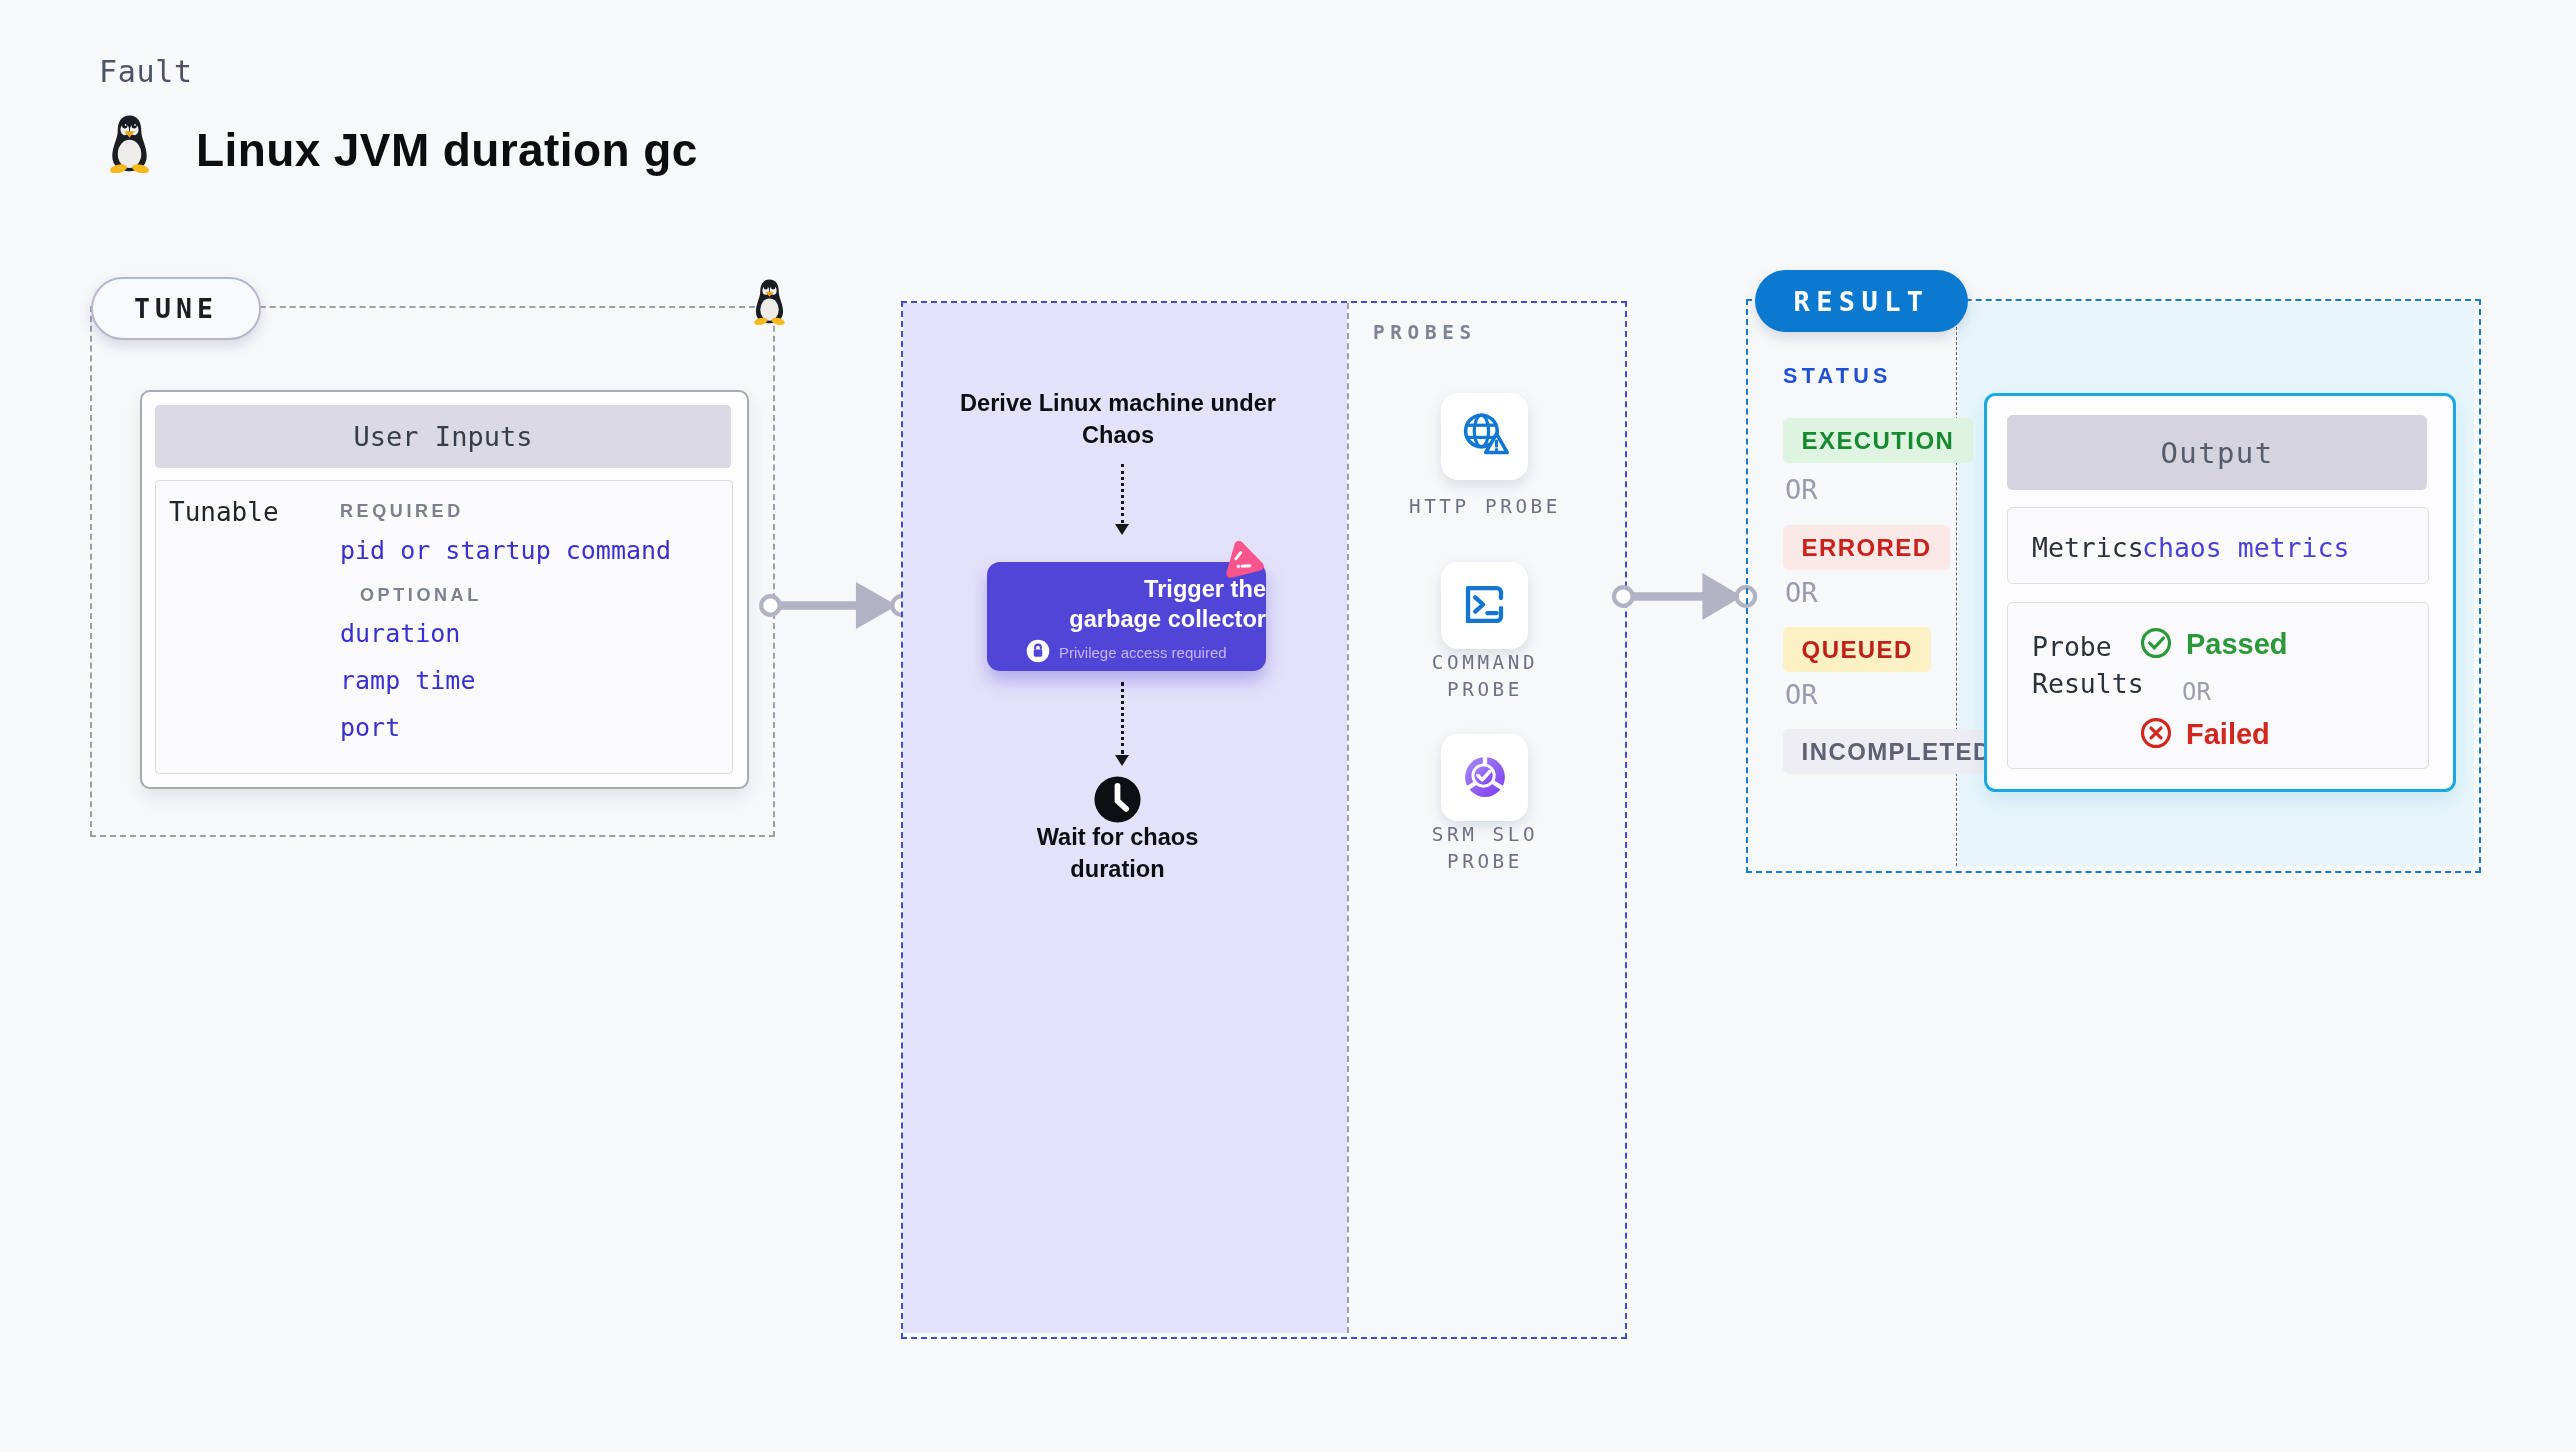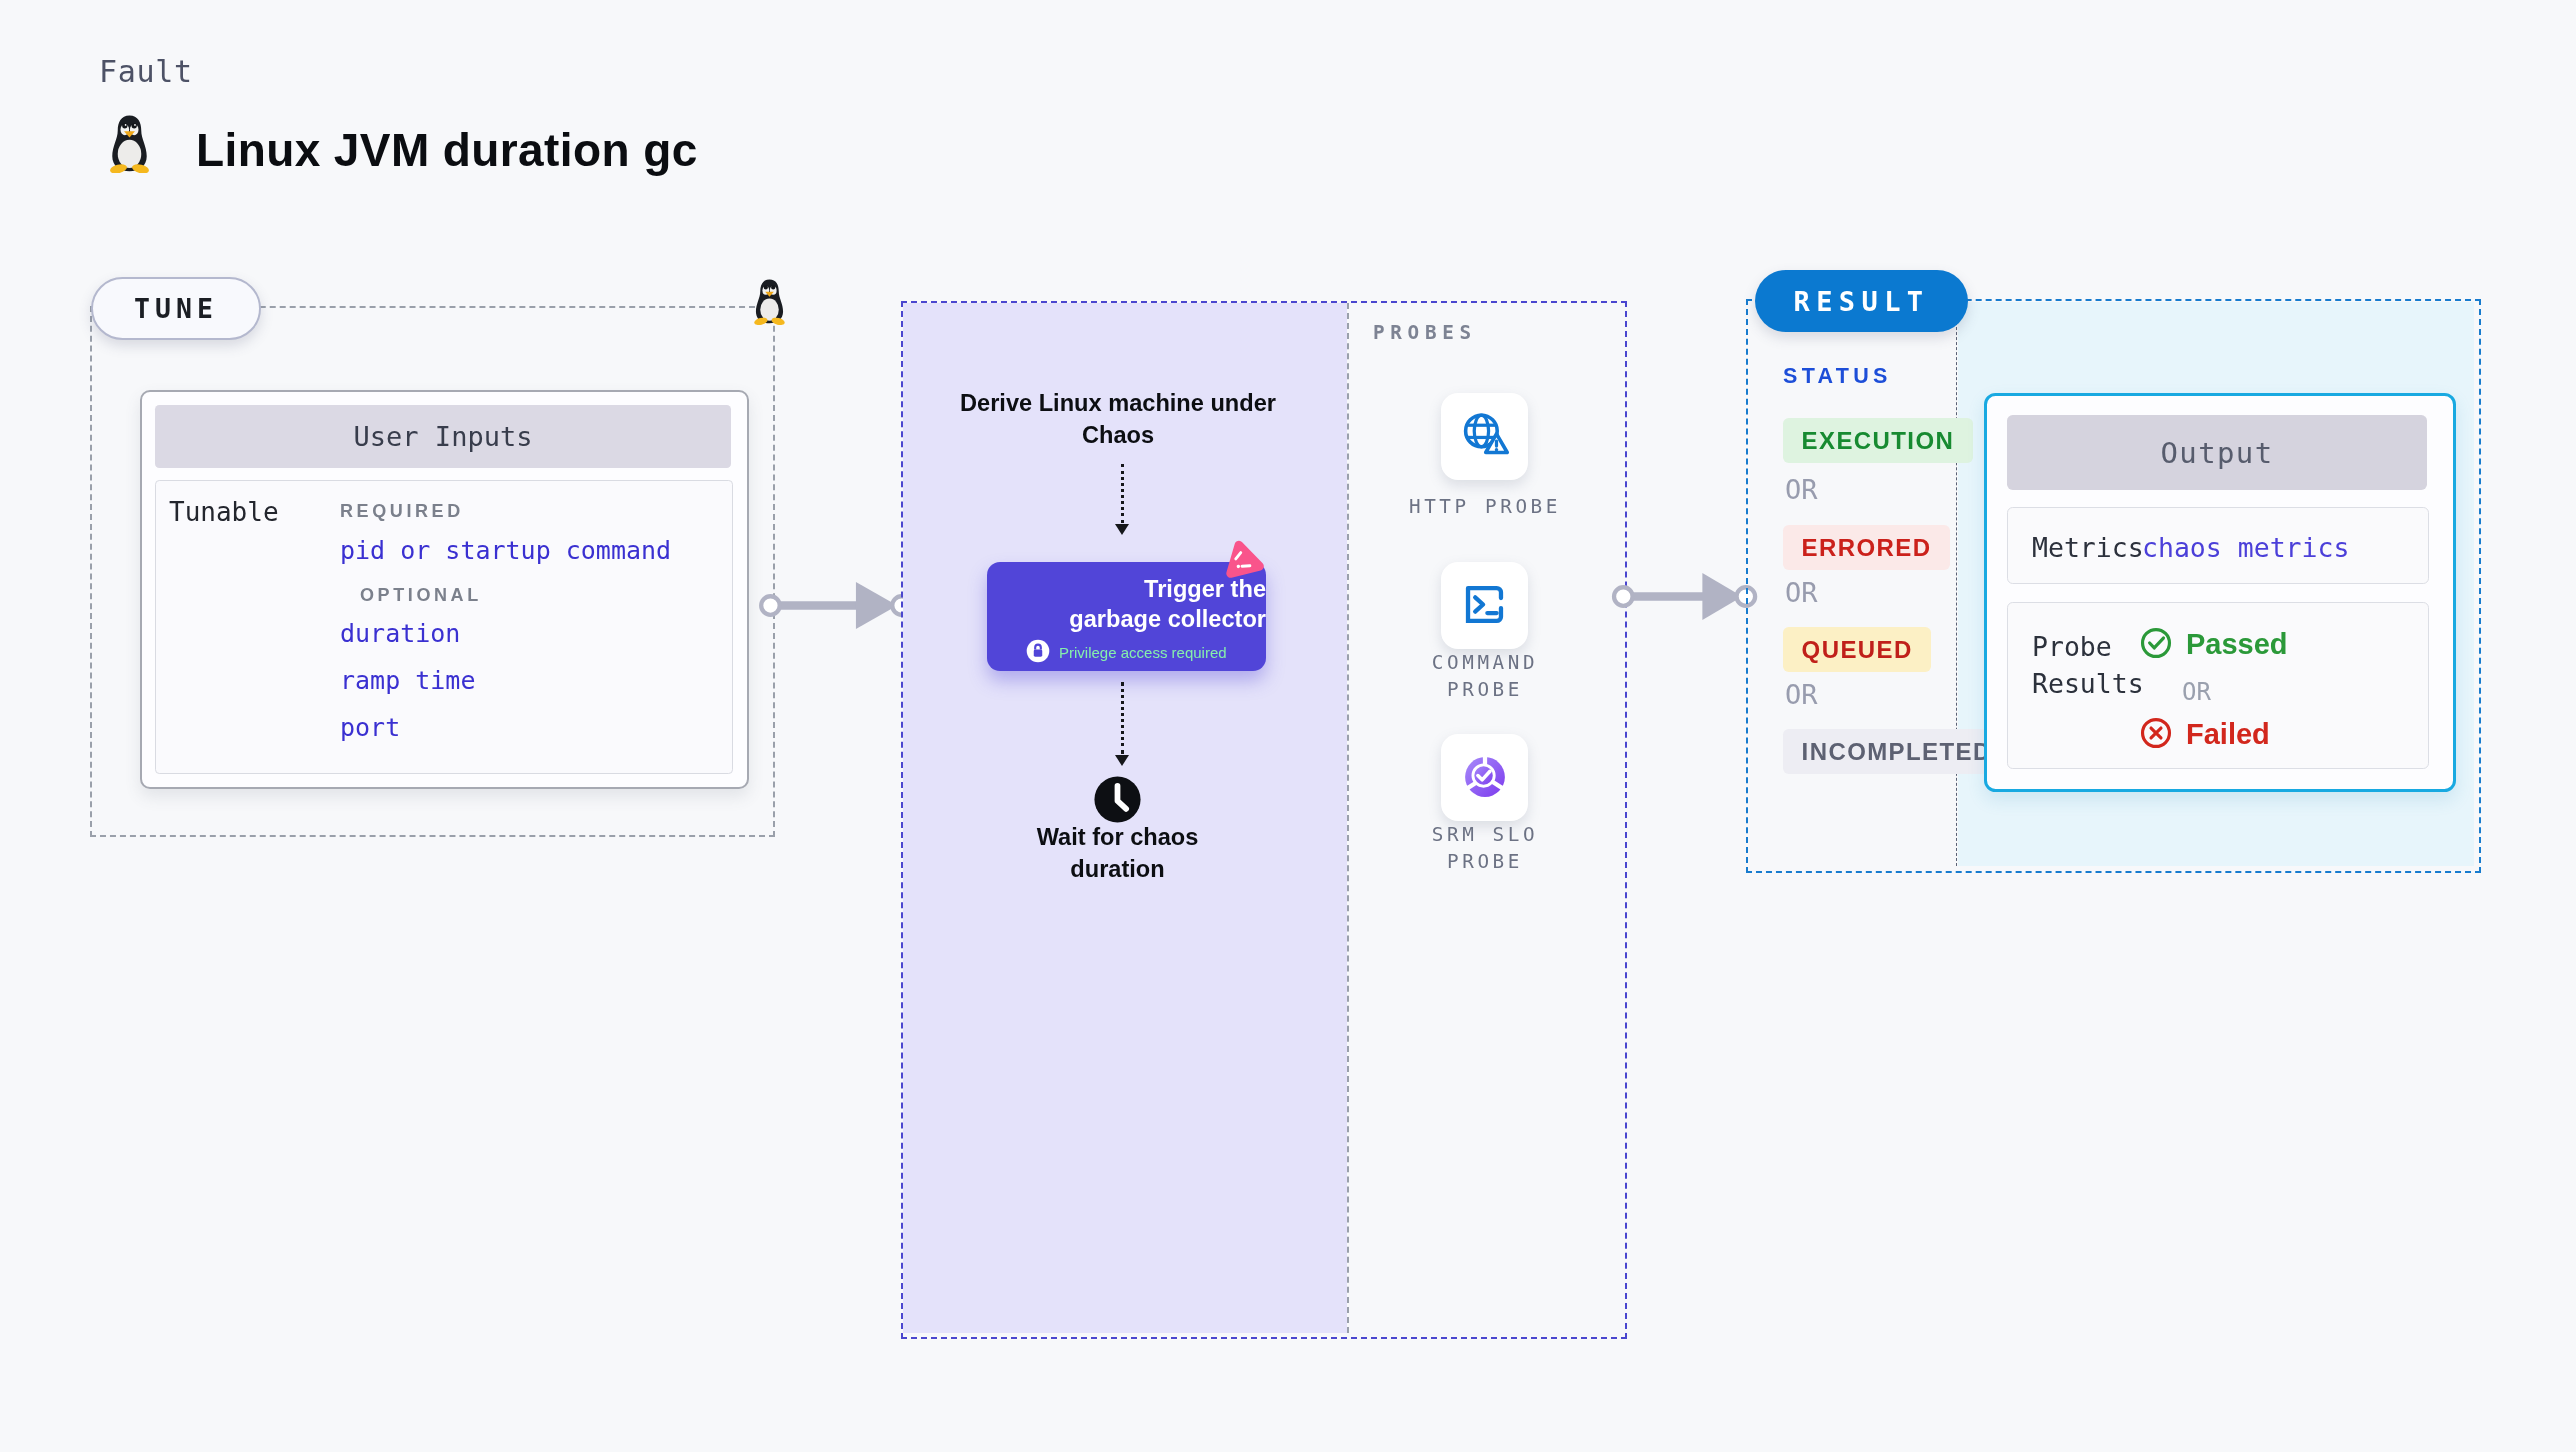"Privilege access required" .priv-text { color: #86efac -> #c4b5fd }
